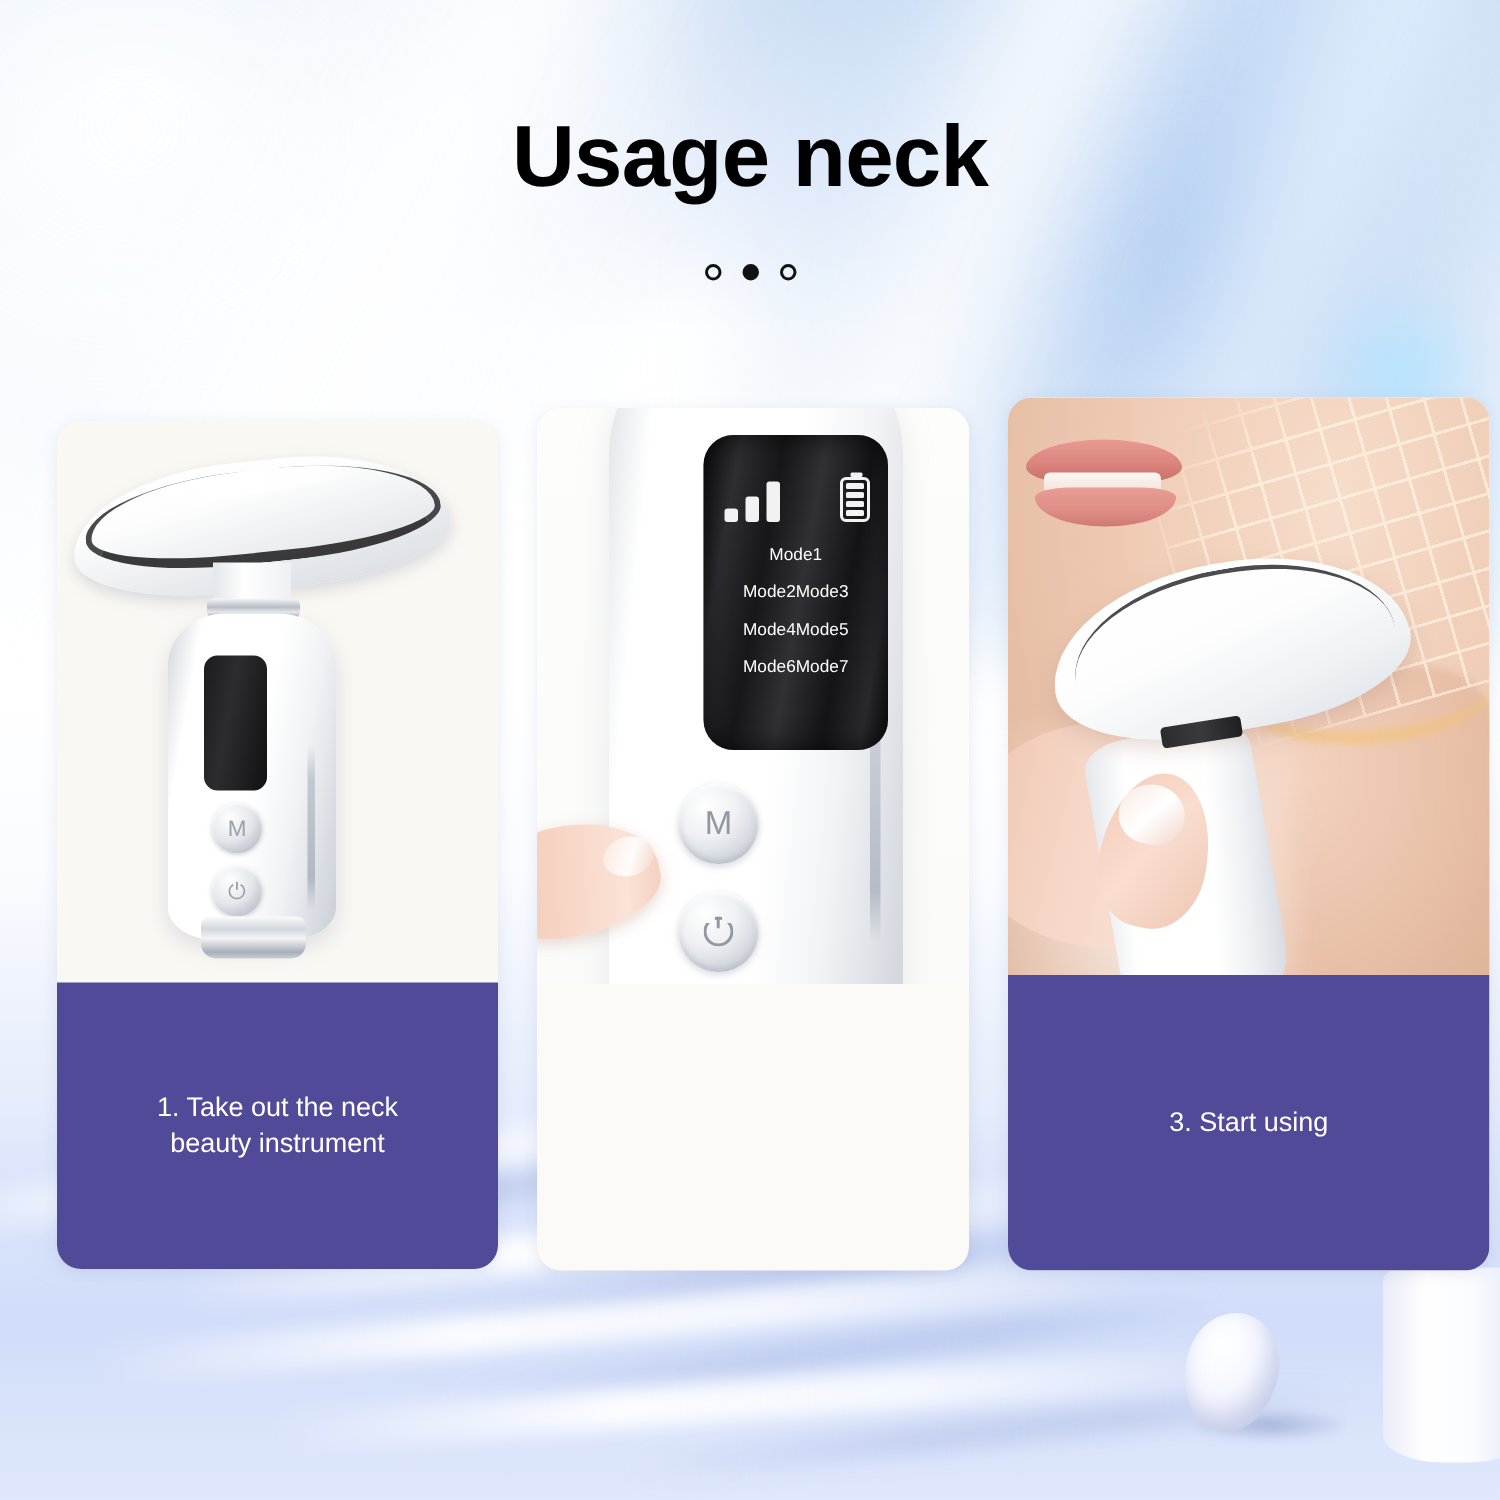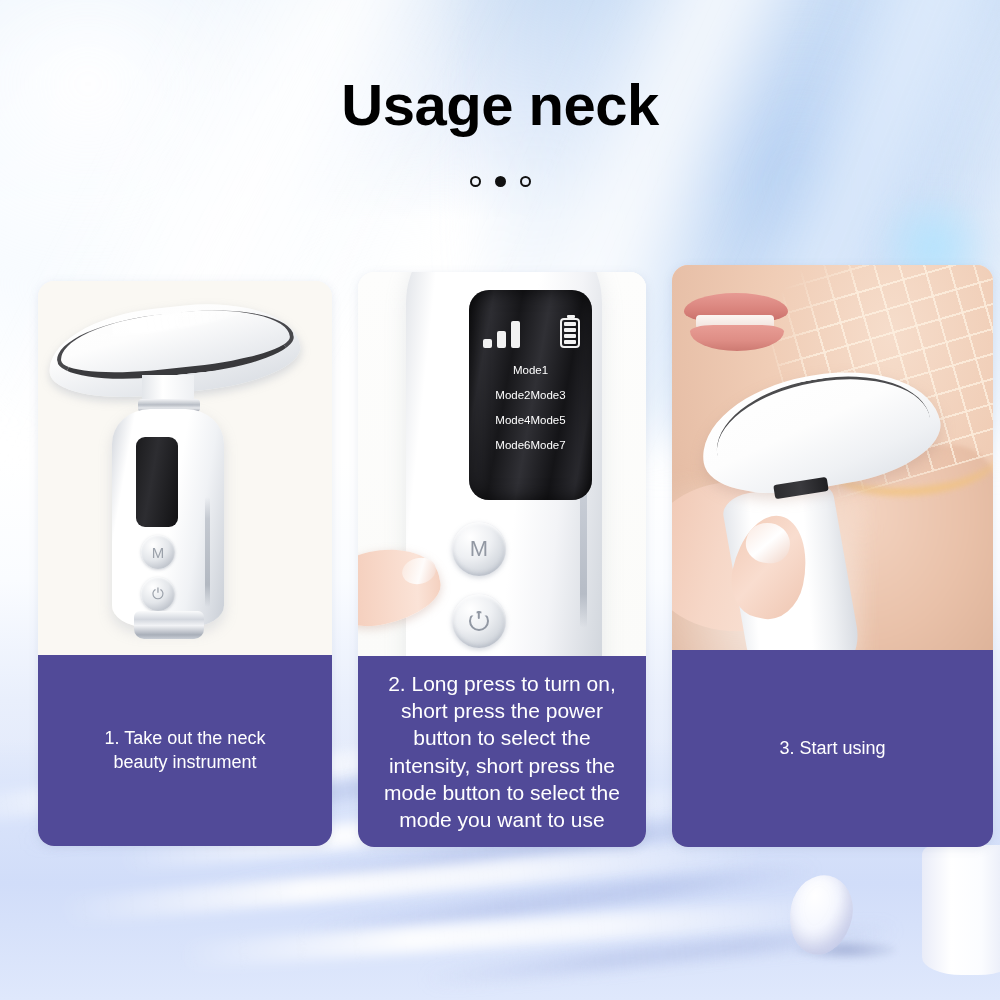"2. Long press to turn" div.caption { html: <div> <span>2. Long press to turn on, short press the power button to select the intensity, short press the mode button to select the mode you want to use</span> </div> -> none }
